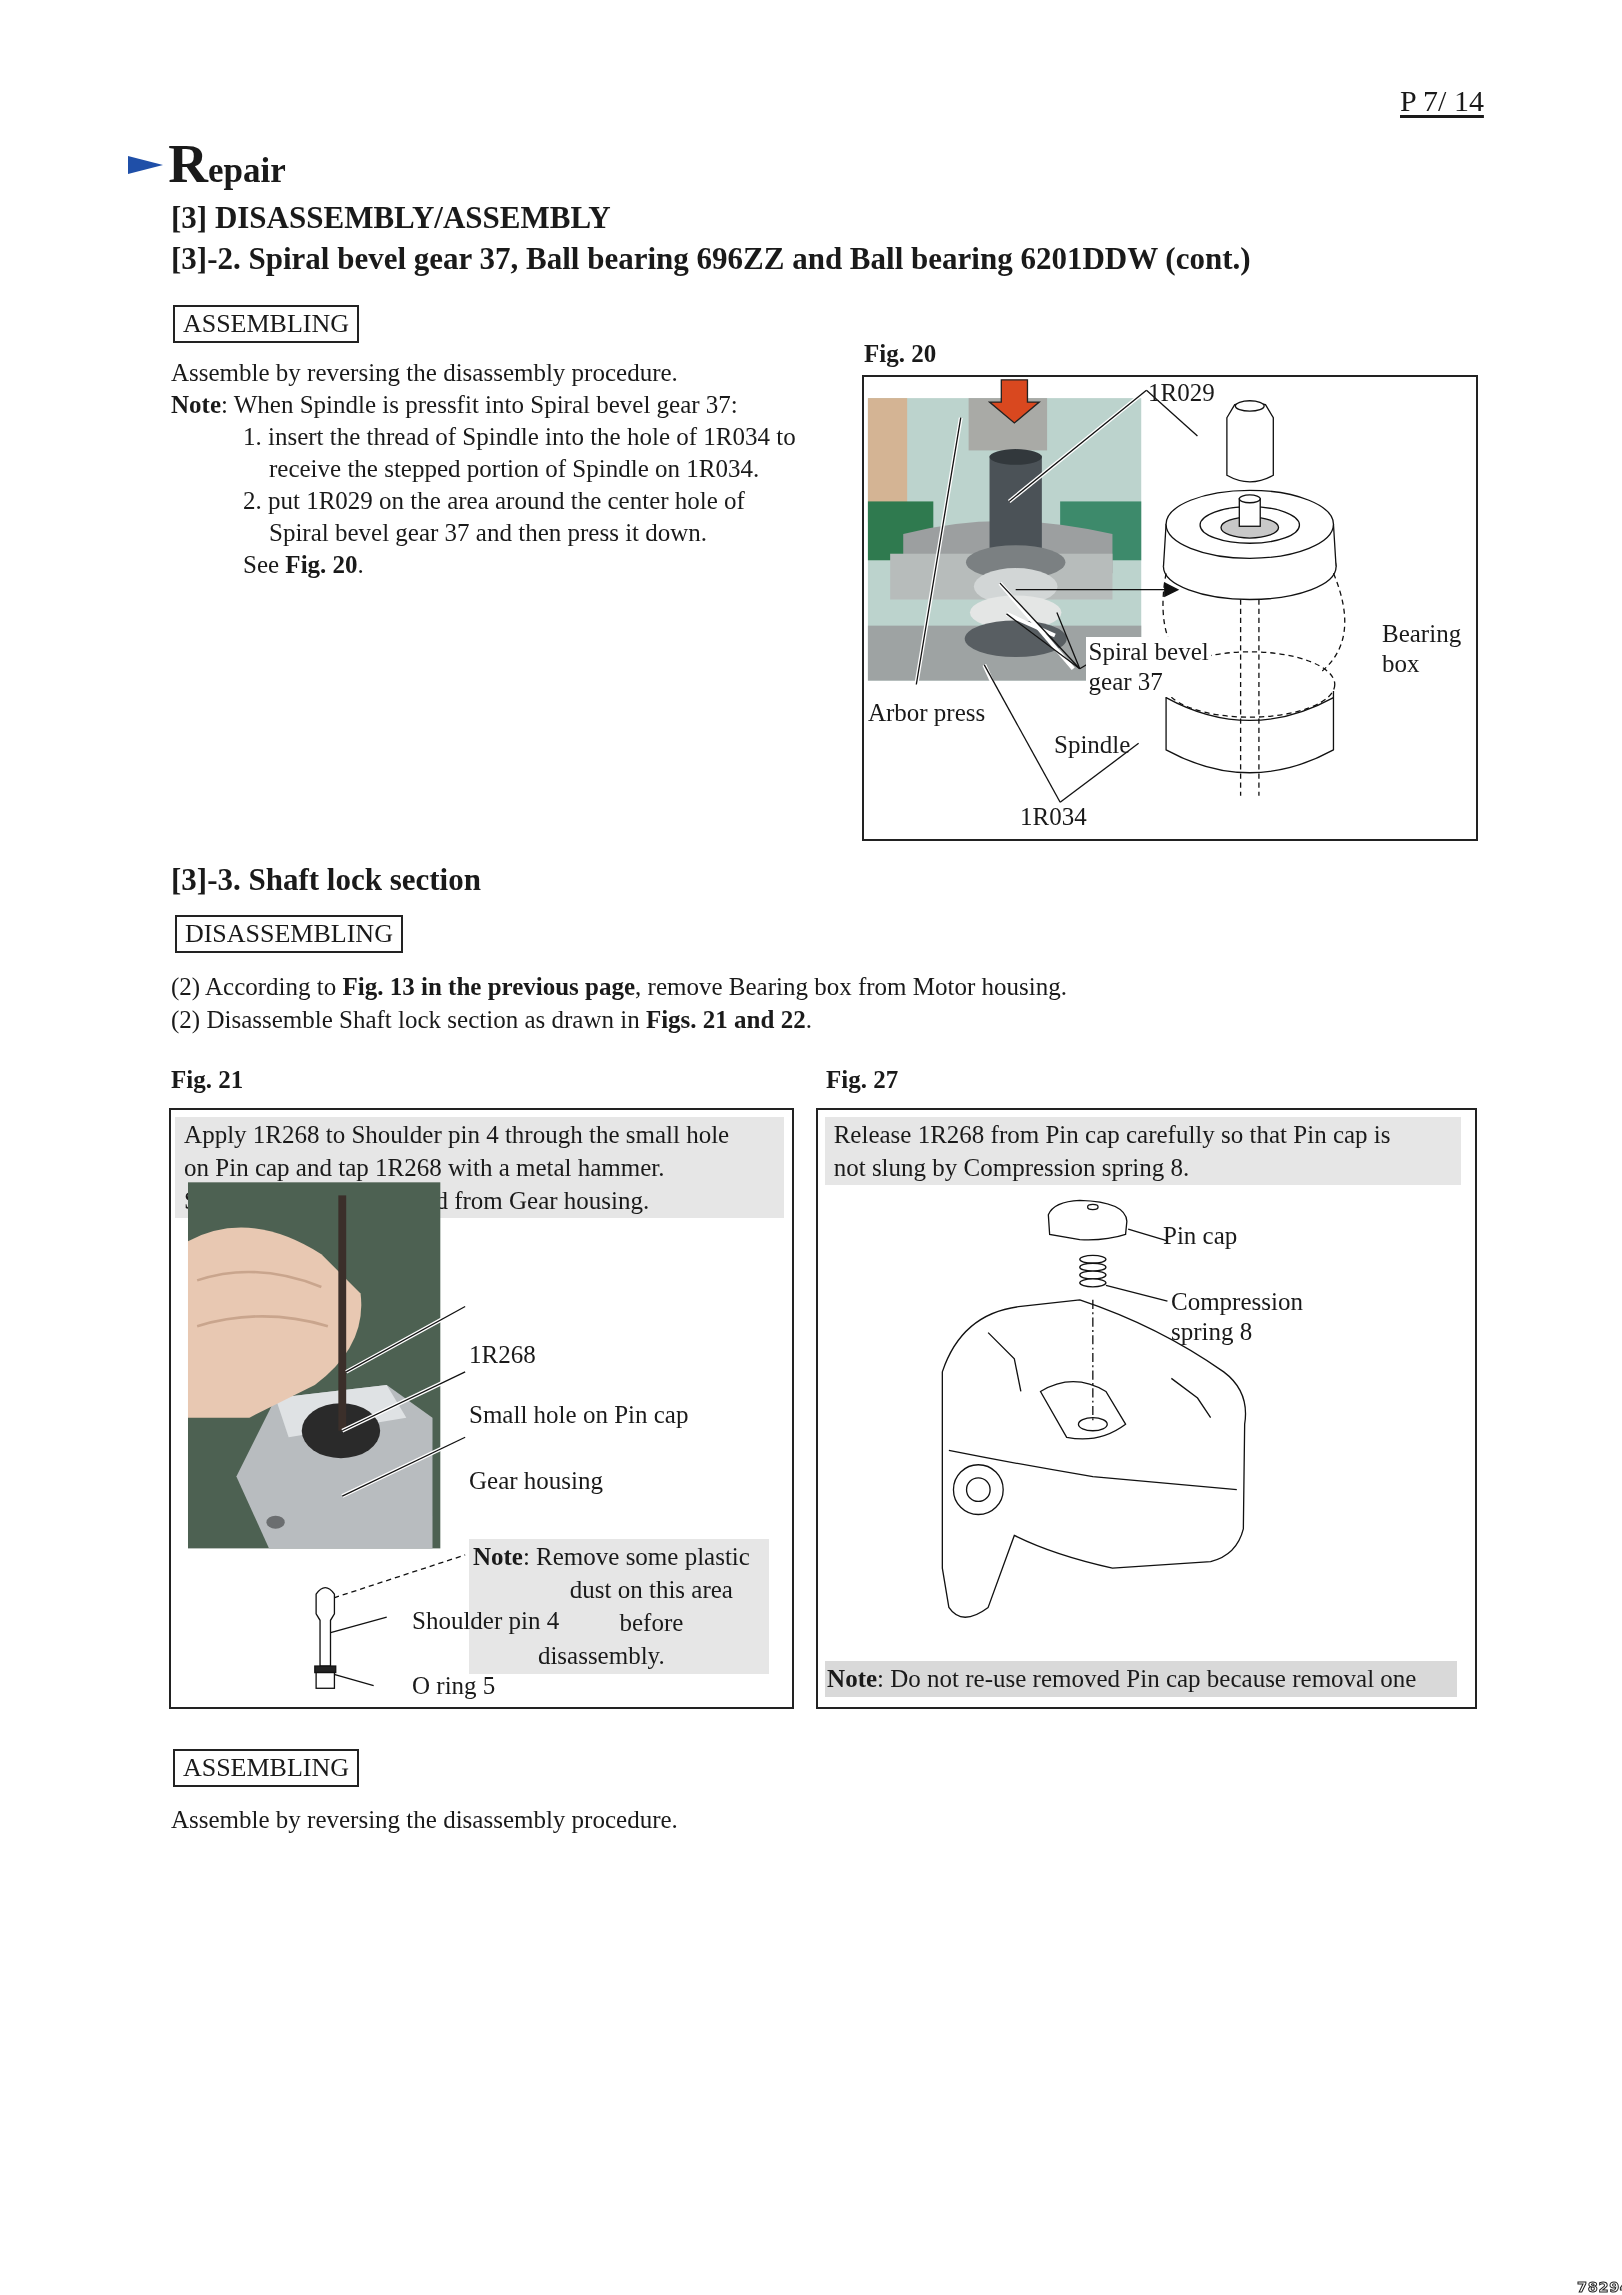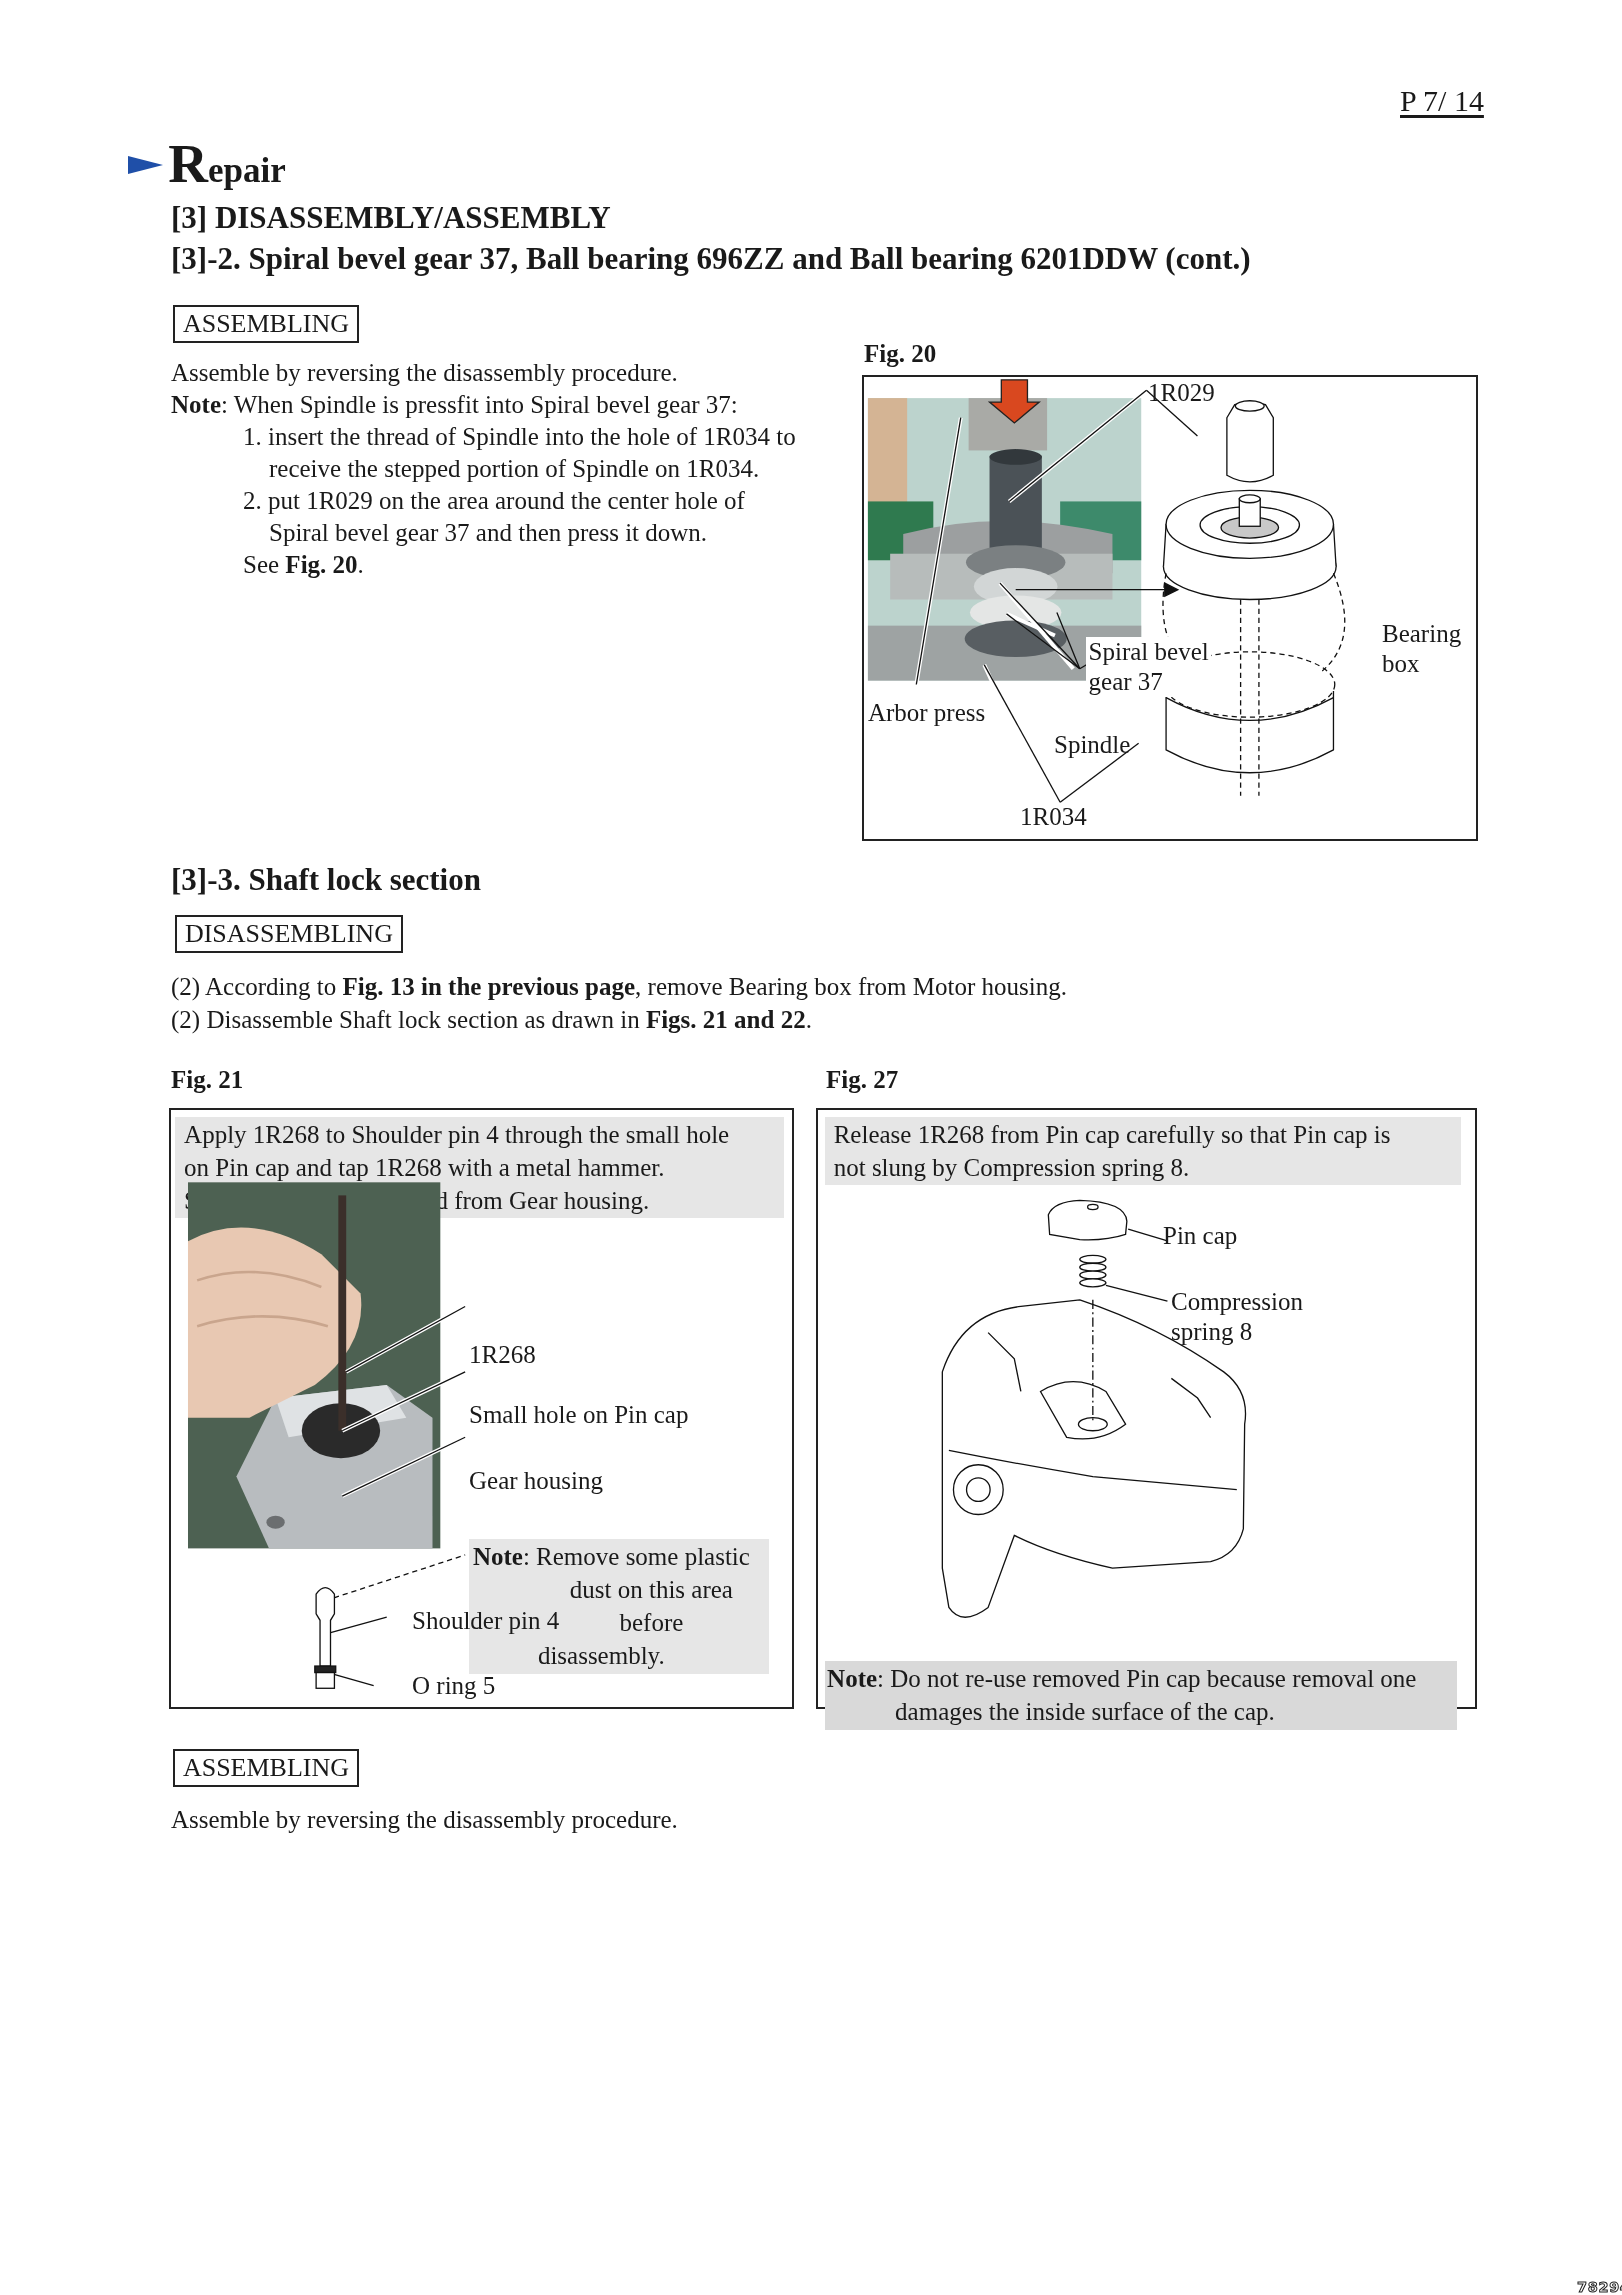"damages the inside surface of" div { html: <div>damages the inside surface of the cap.</div> -> none }
